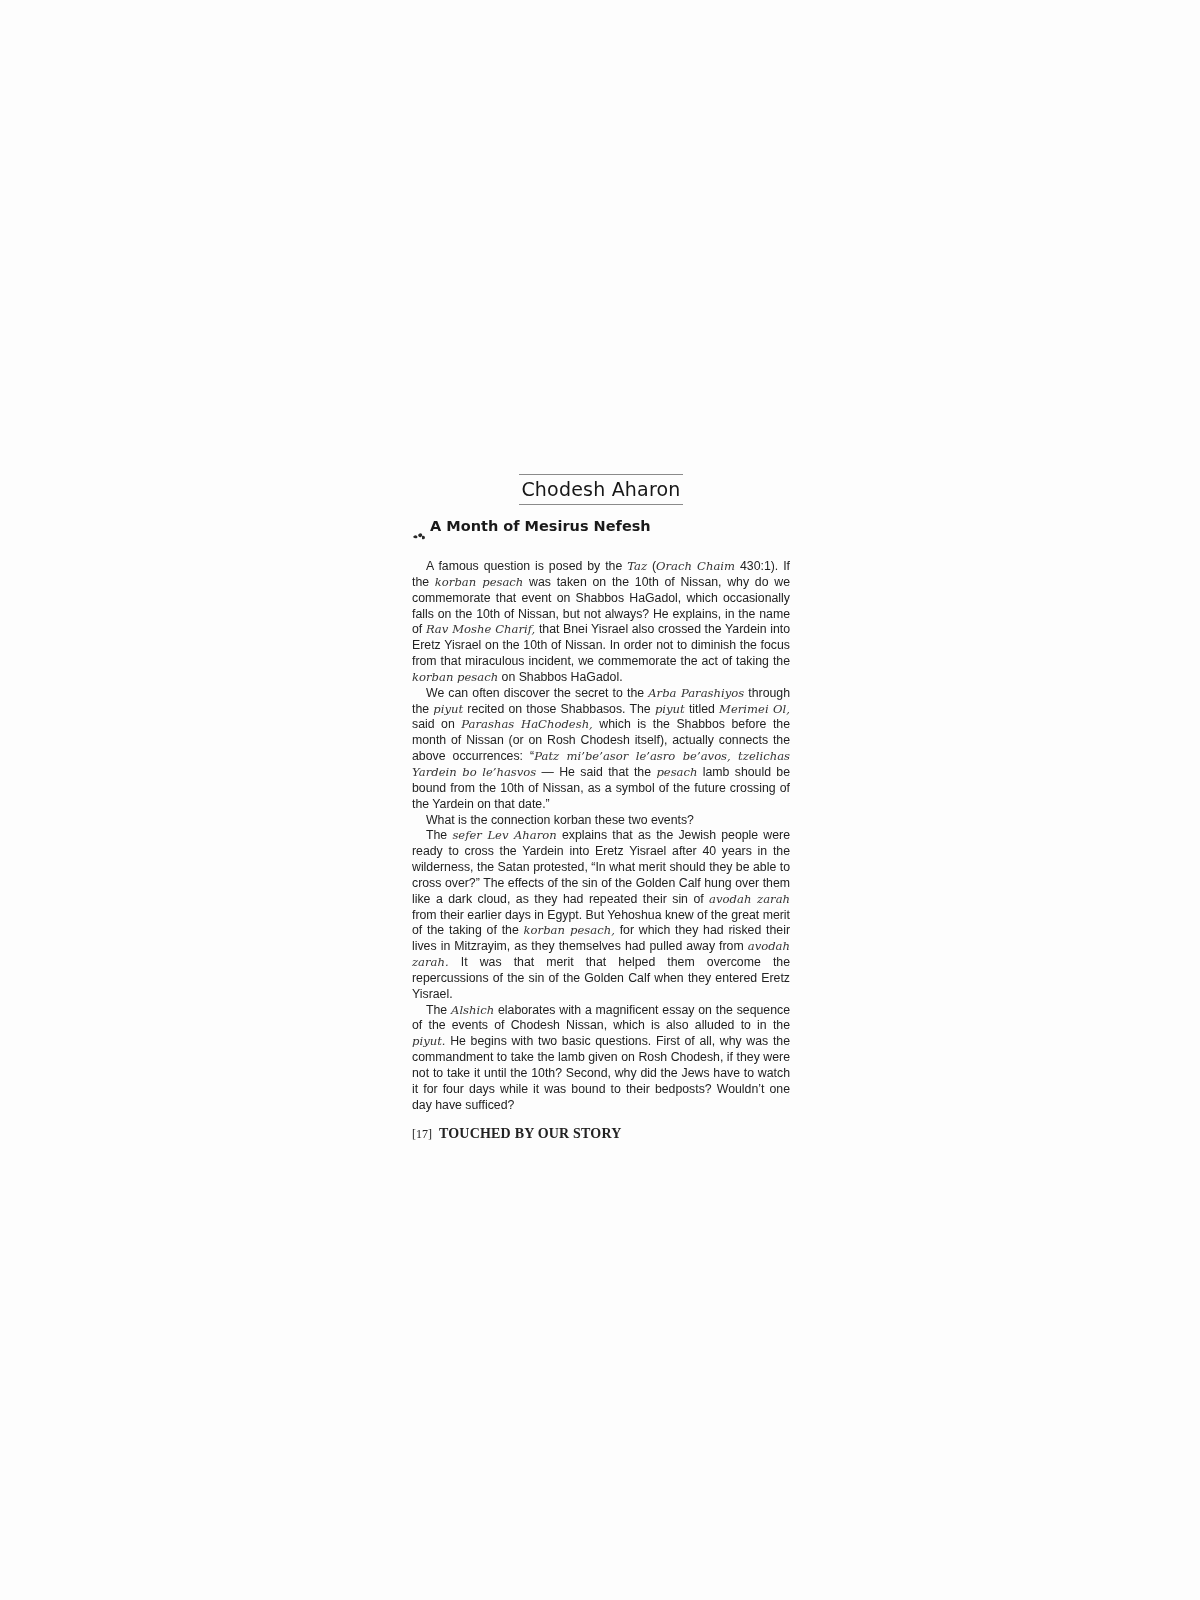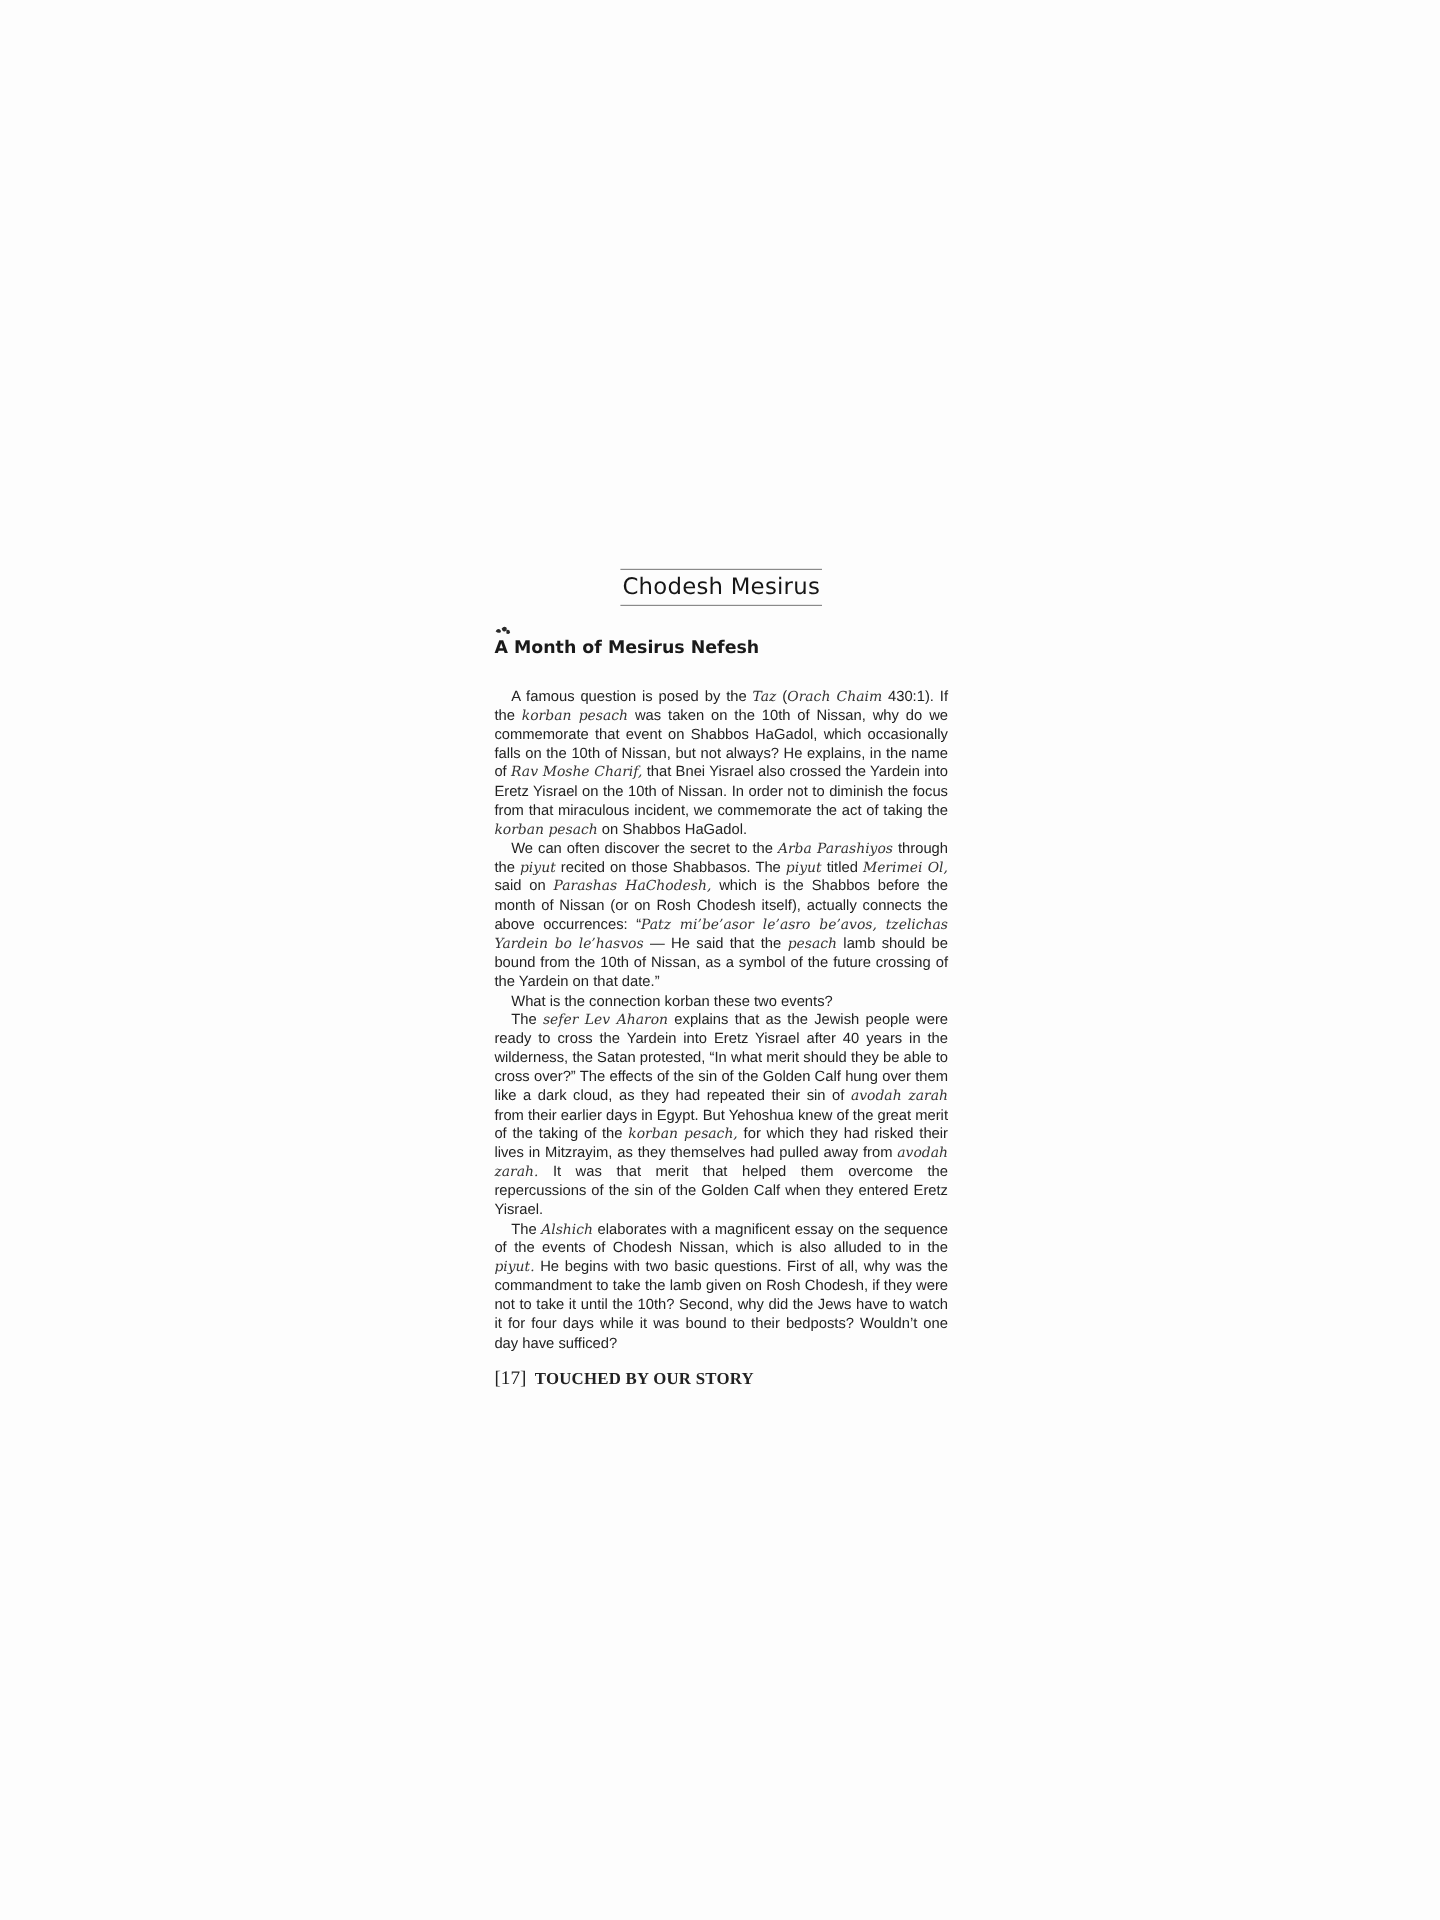"Chodesh Mesirus" span.chapter-title { text: Mesirus -> Aharon }
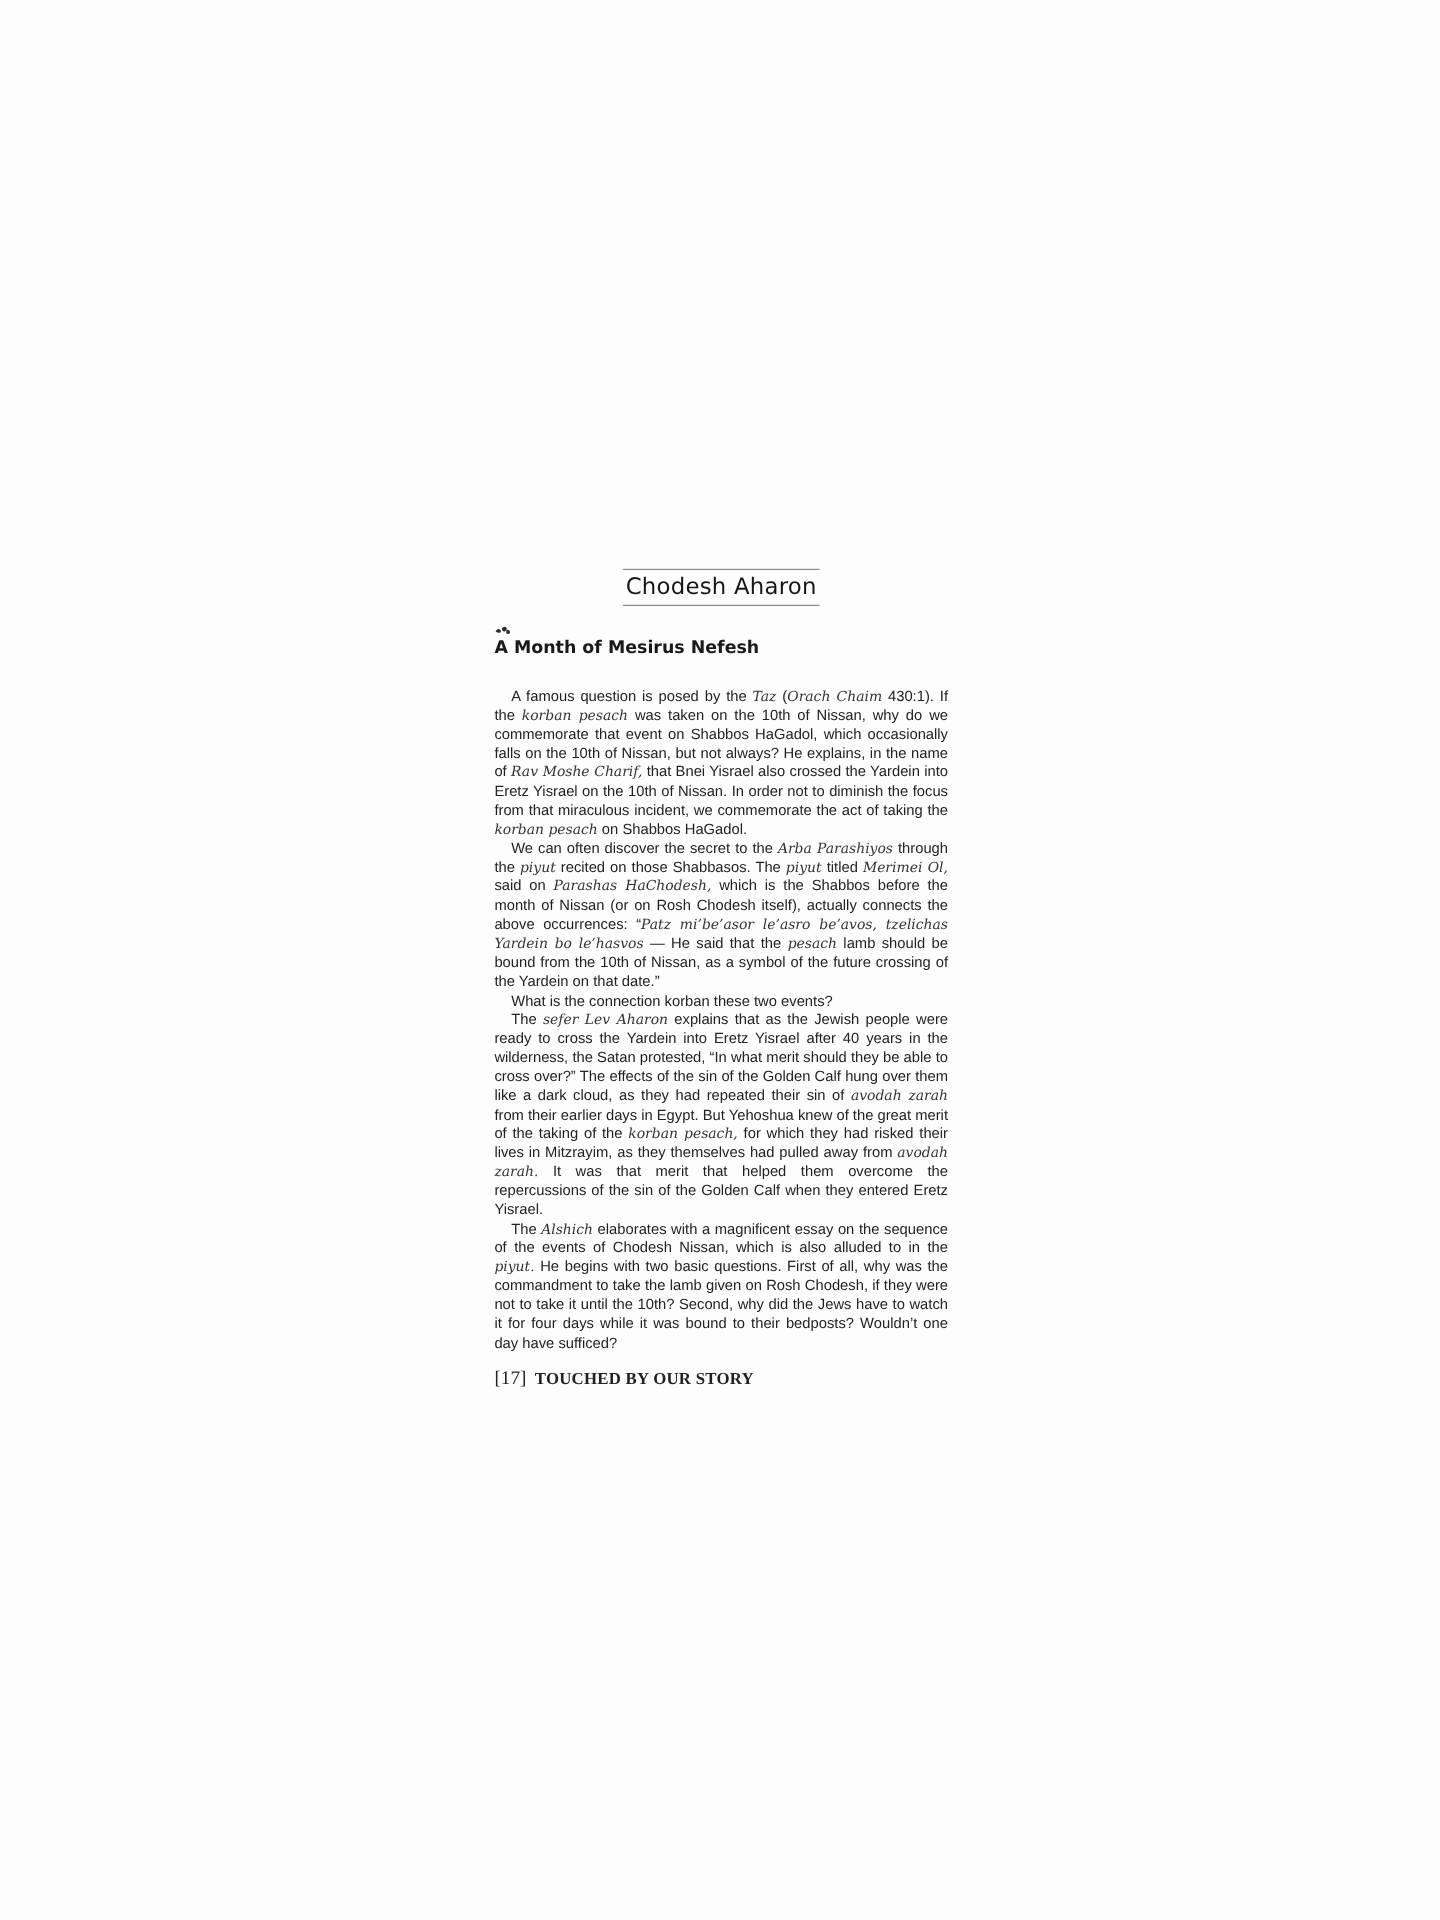"A Month of Mesirus Nefesh" .section-heading { align-items: flex-start -> flex-end; flex-direction: column -> none }
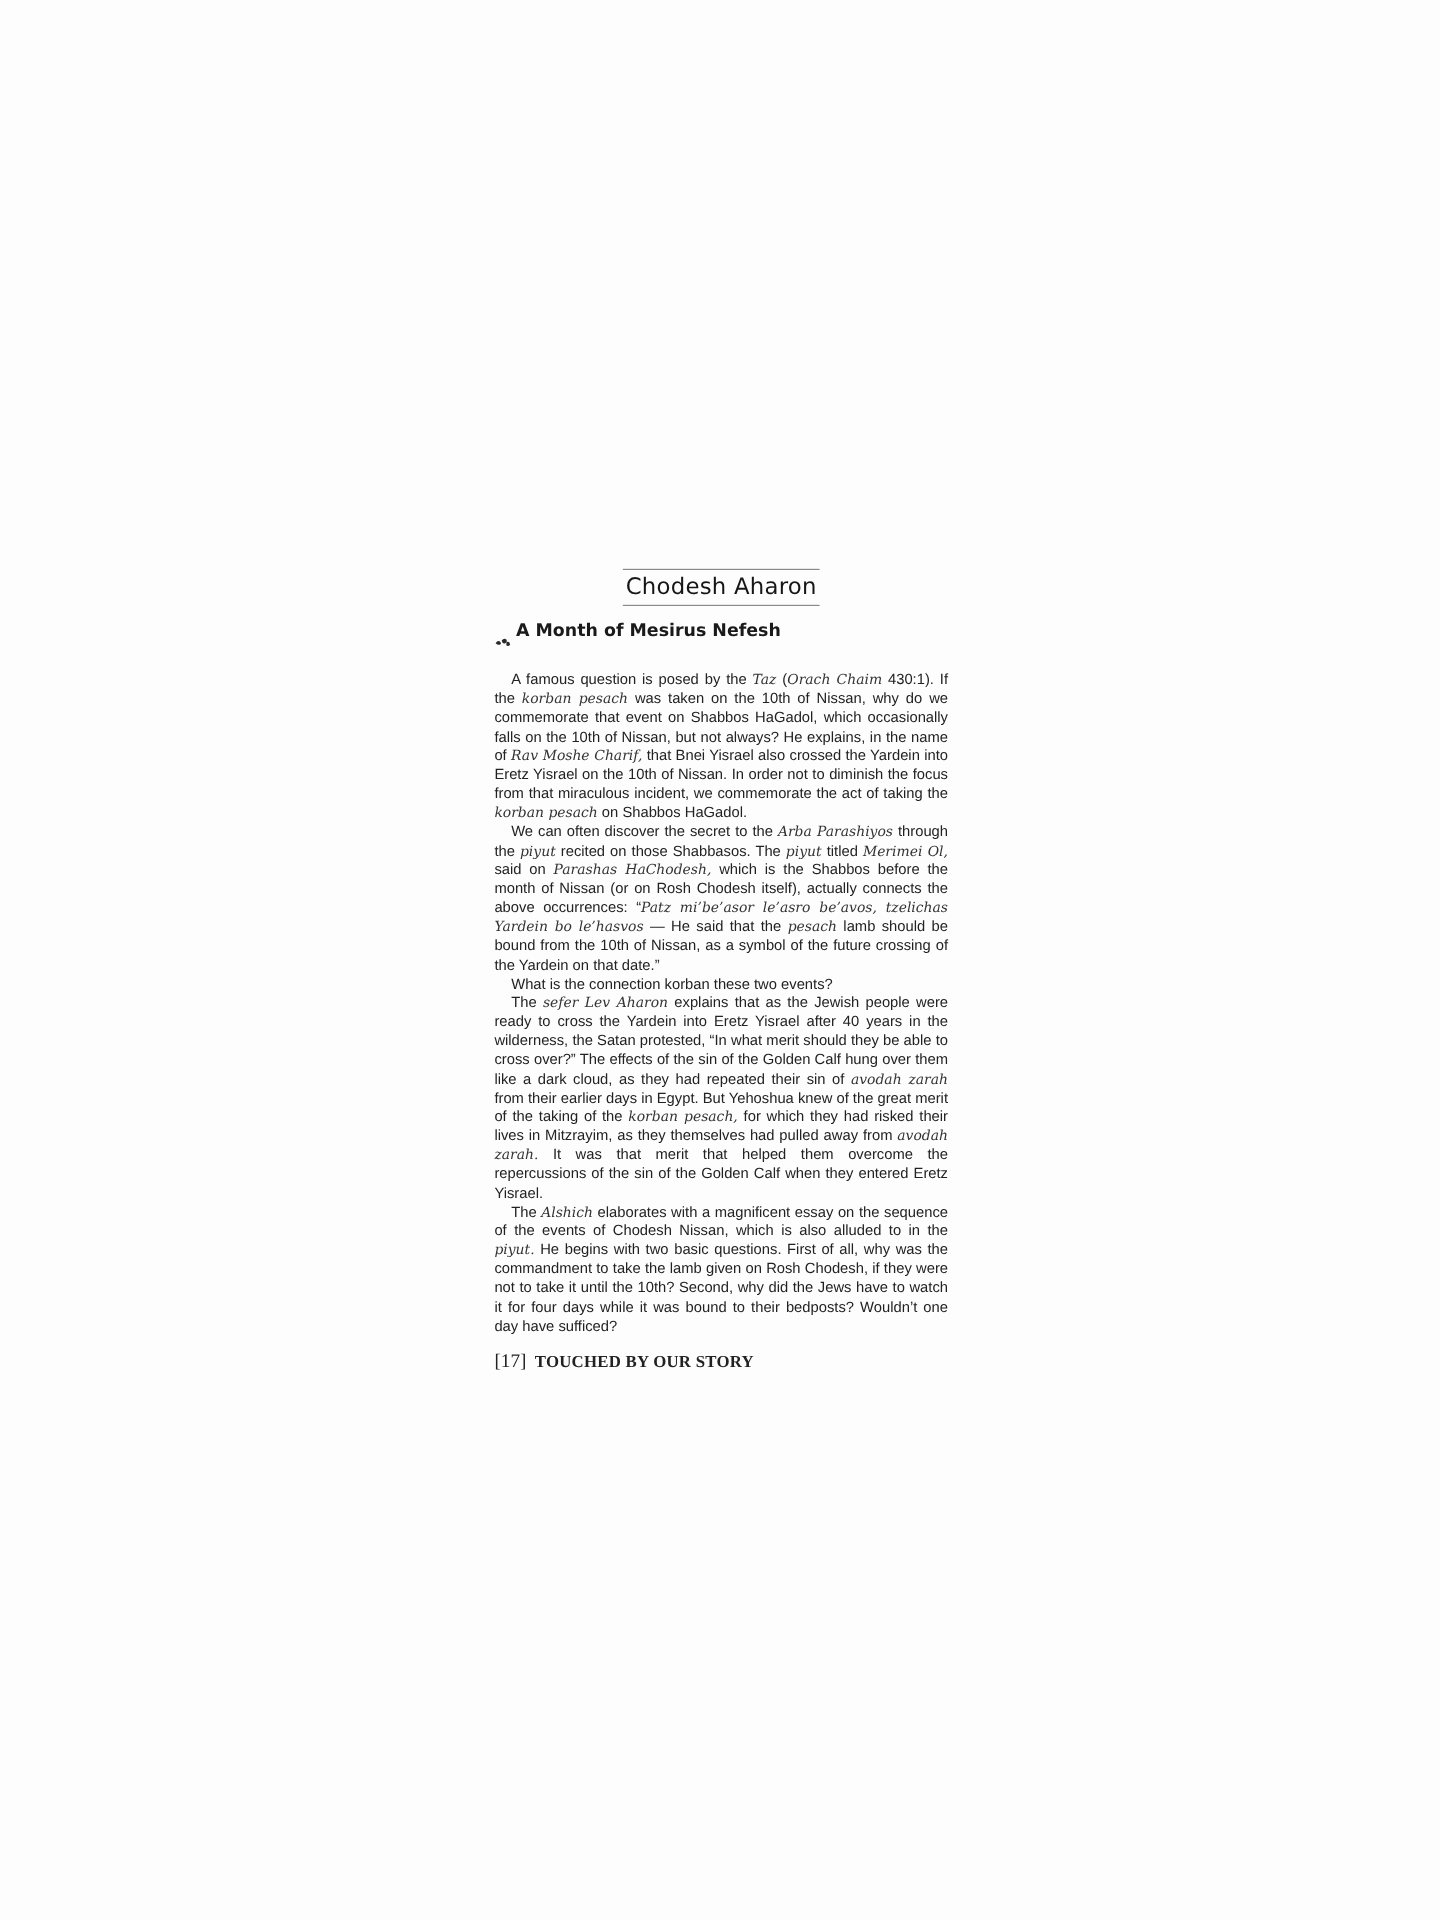"[17]" .page-number { font-size: 16px -> 12px }
